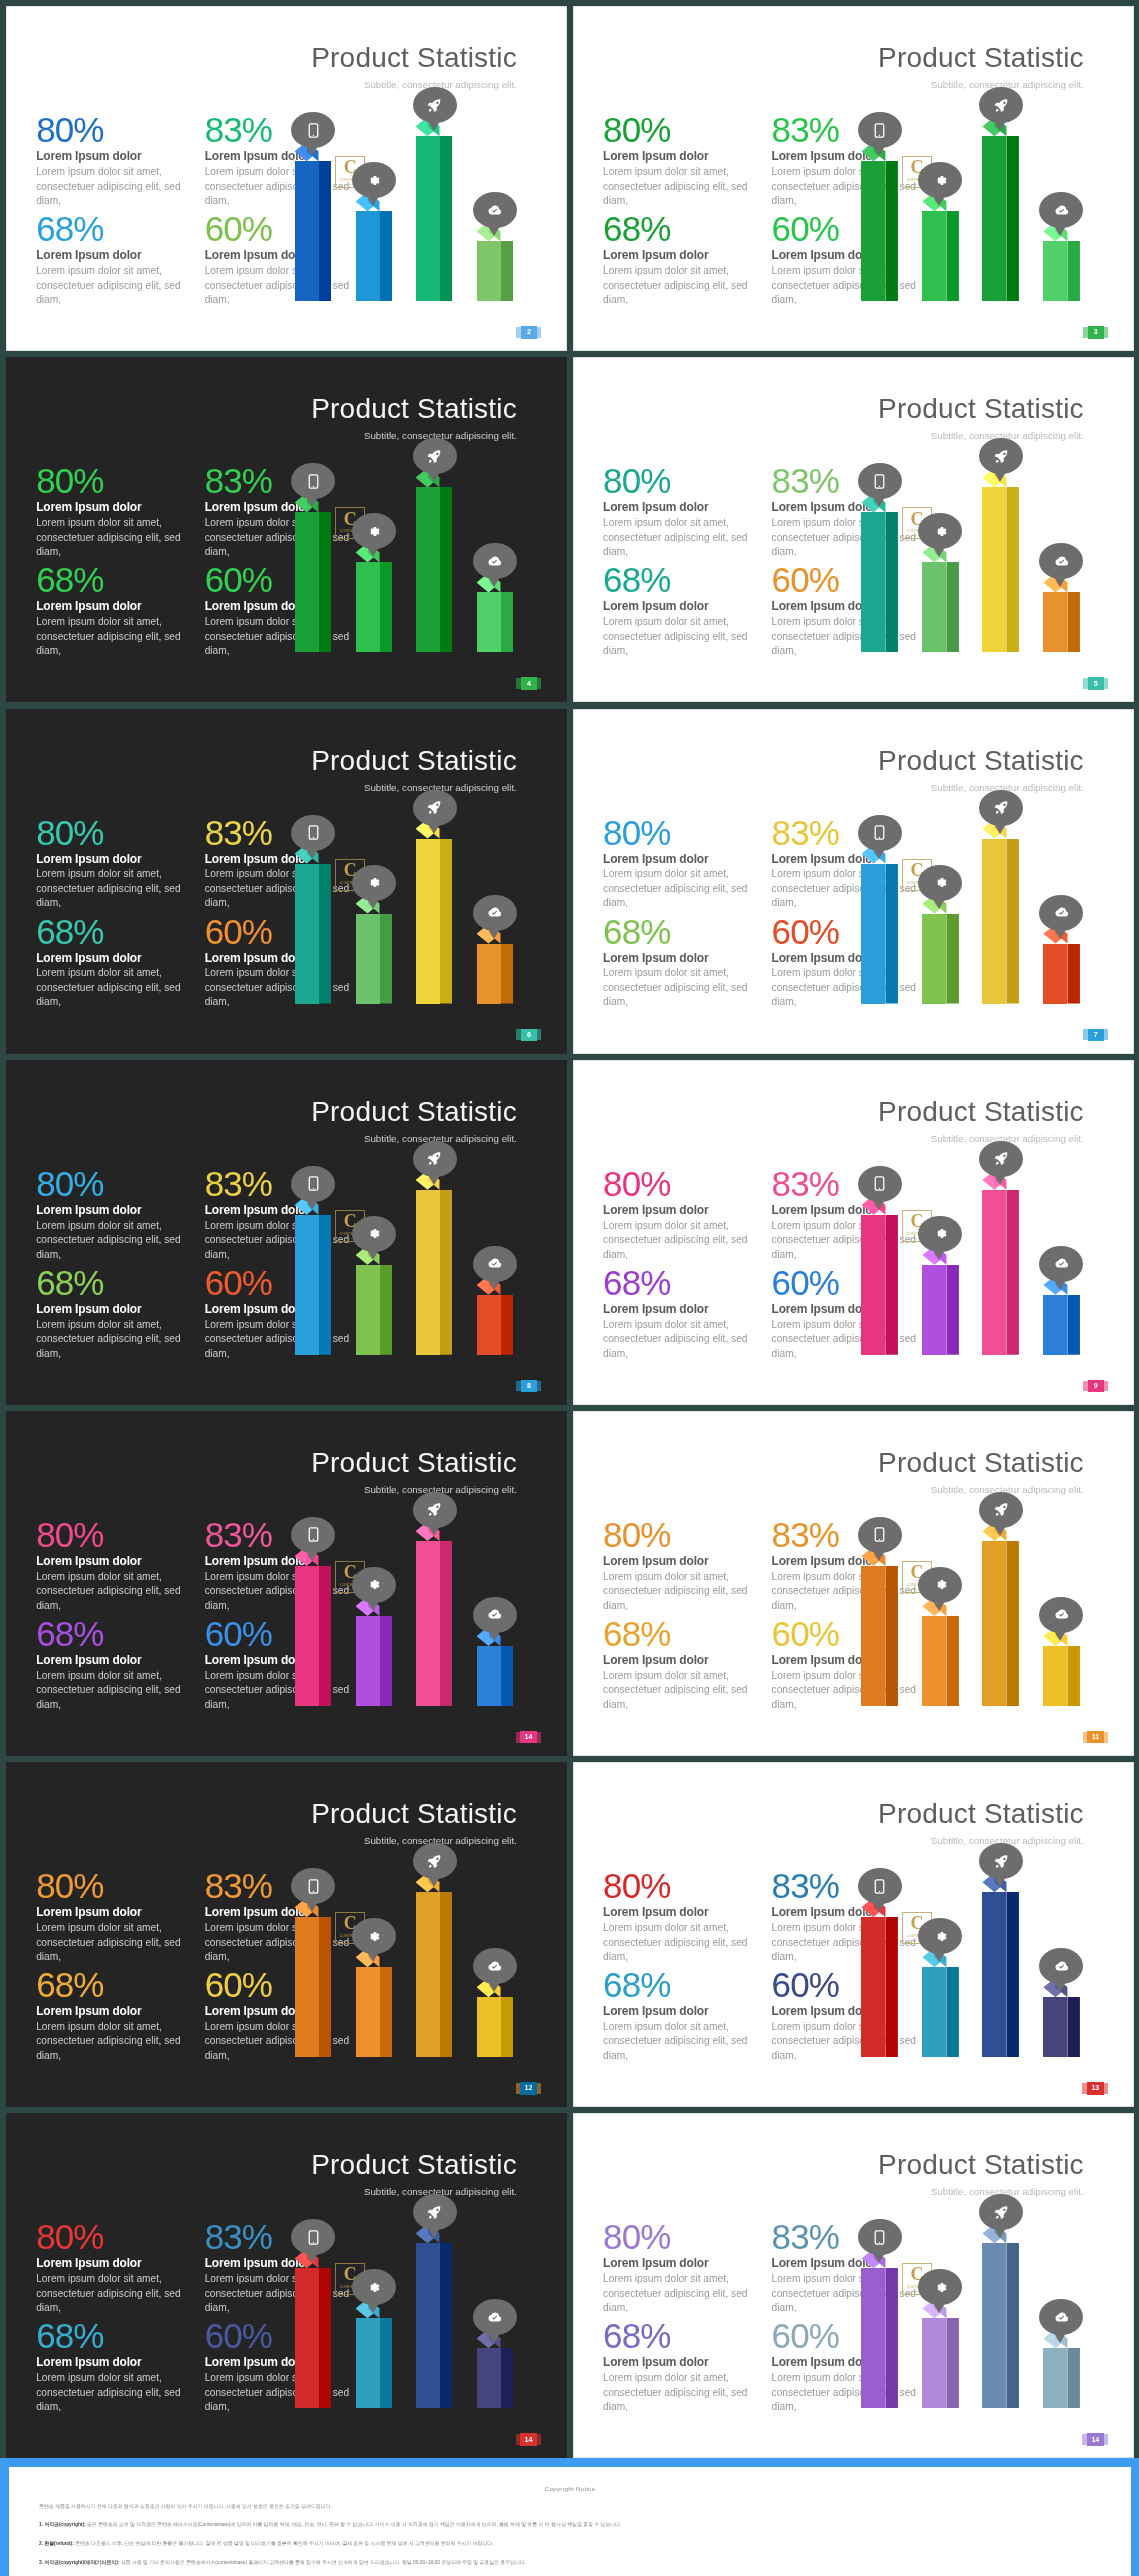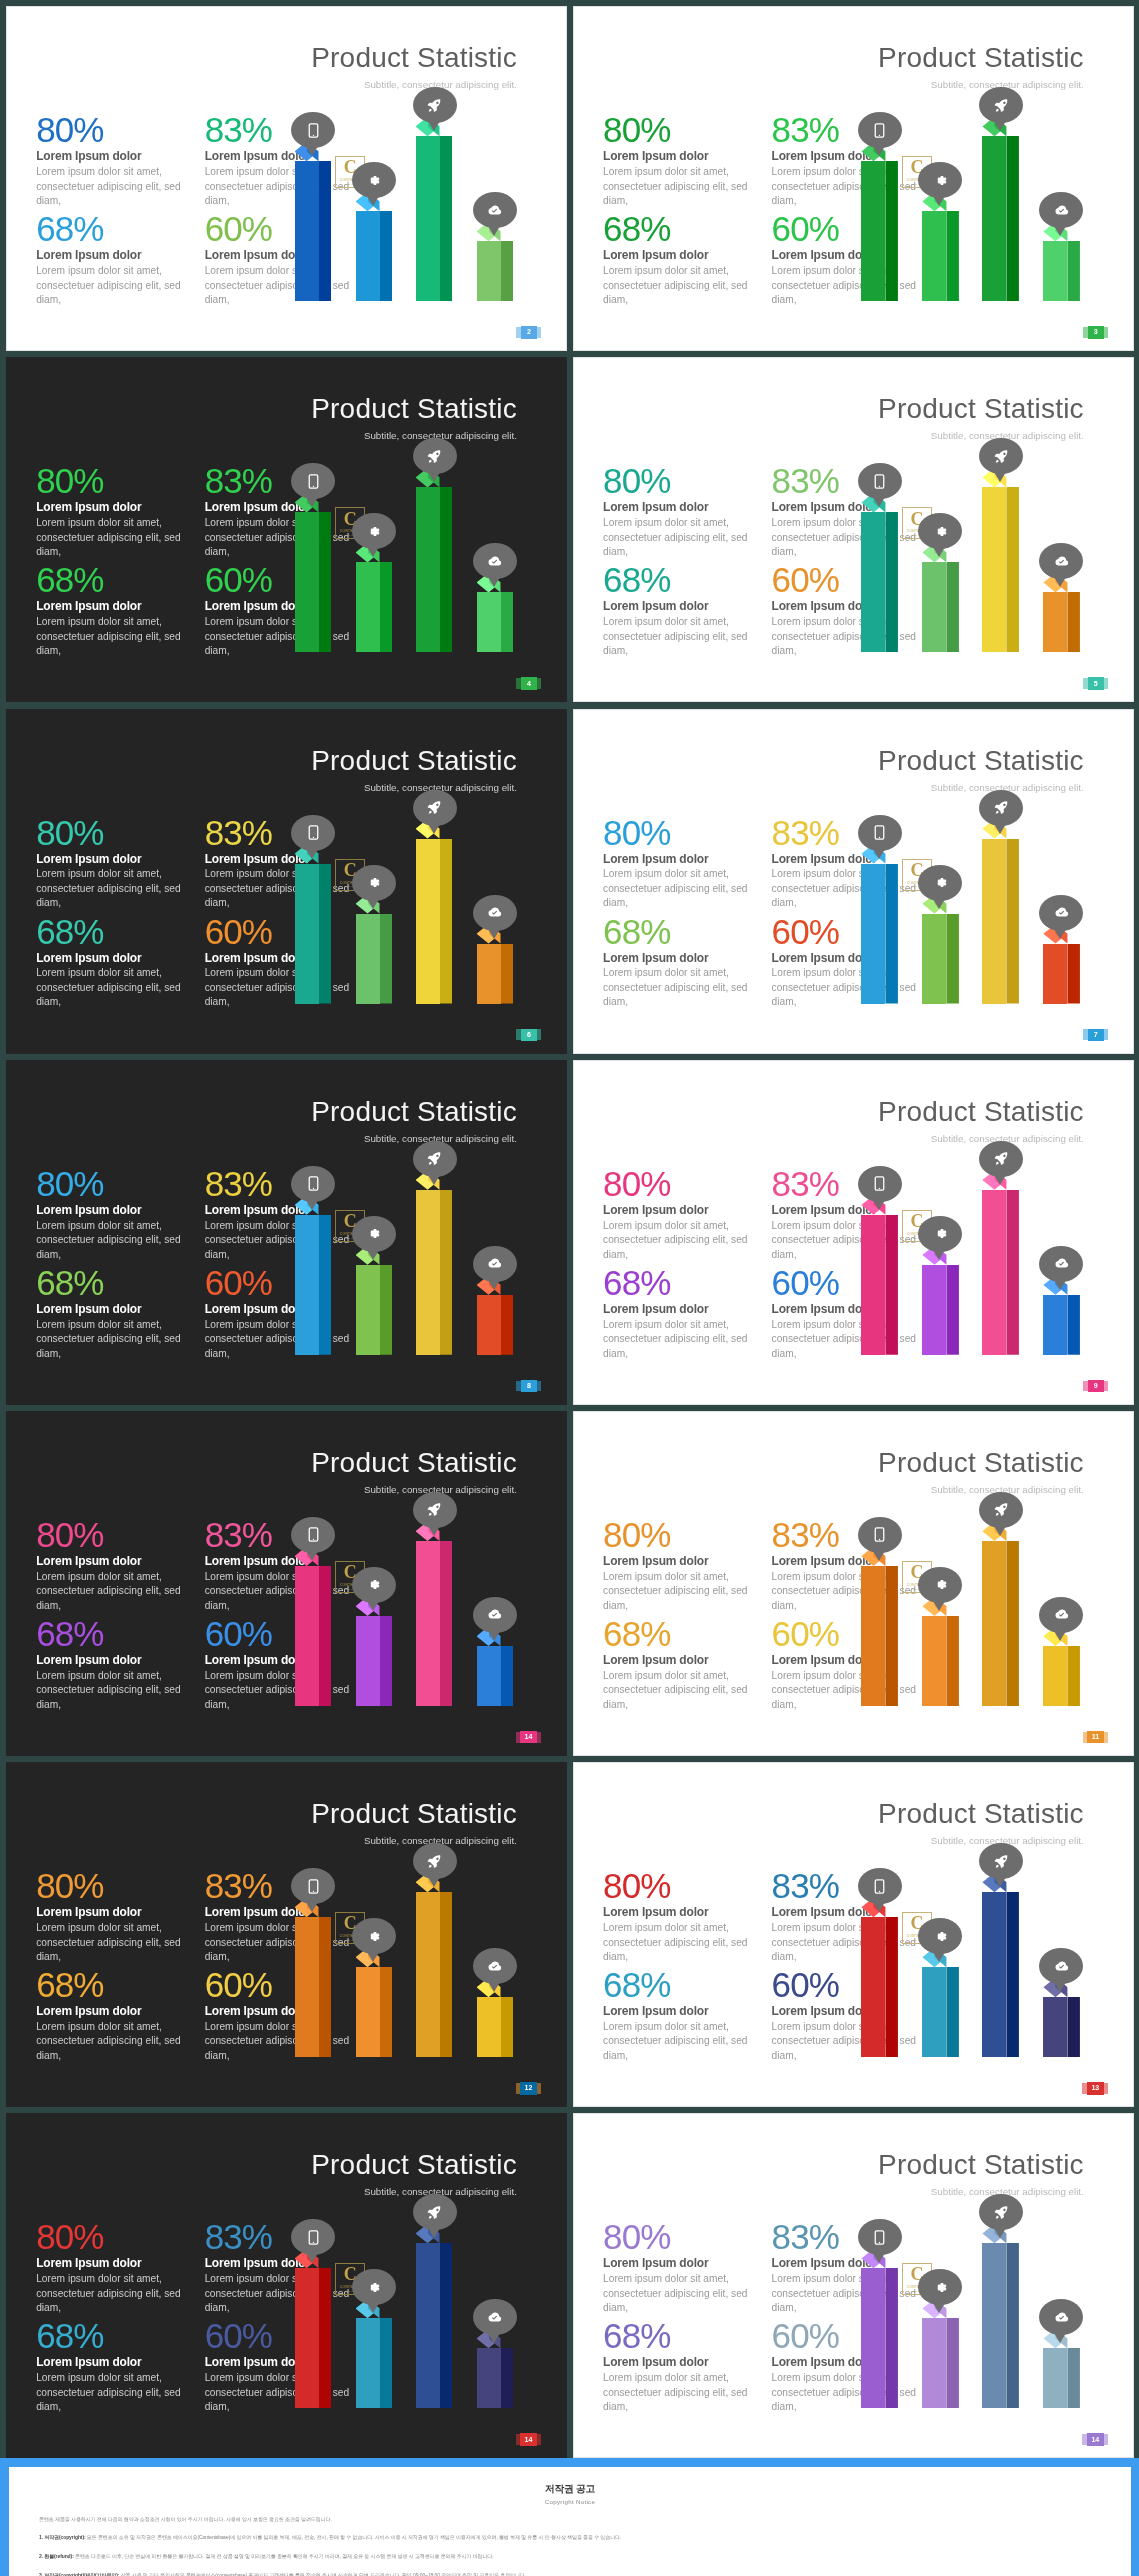"저작권 공고" div.copy-h { html: <div>저작권 공고</div> -> none }
